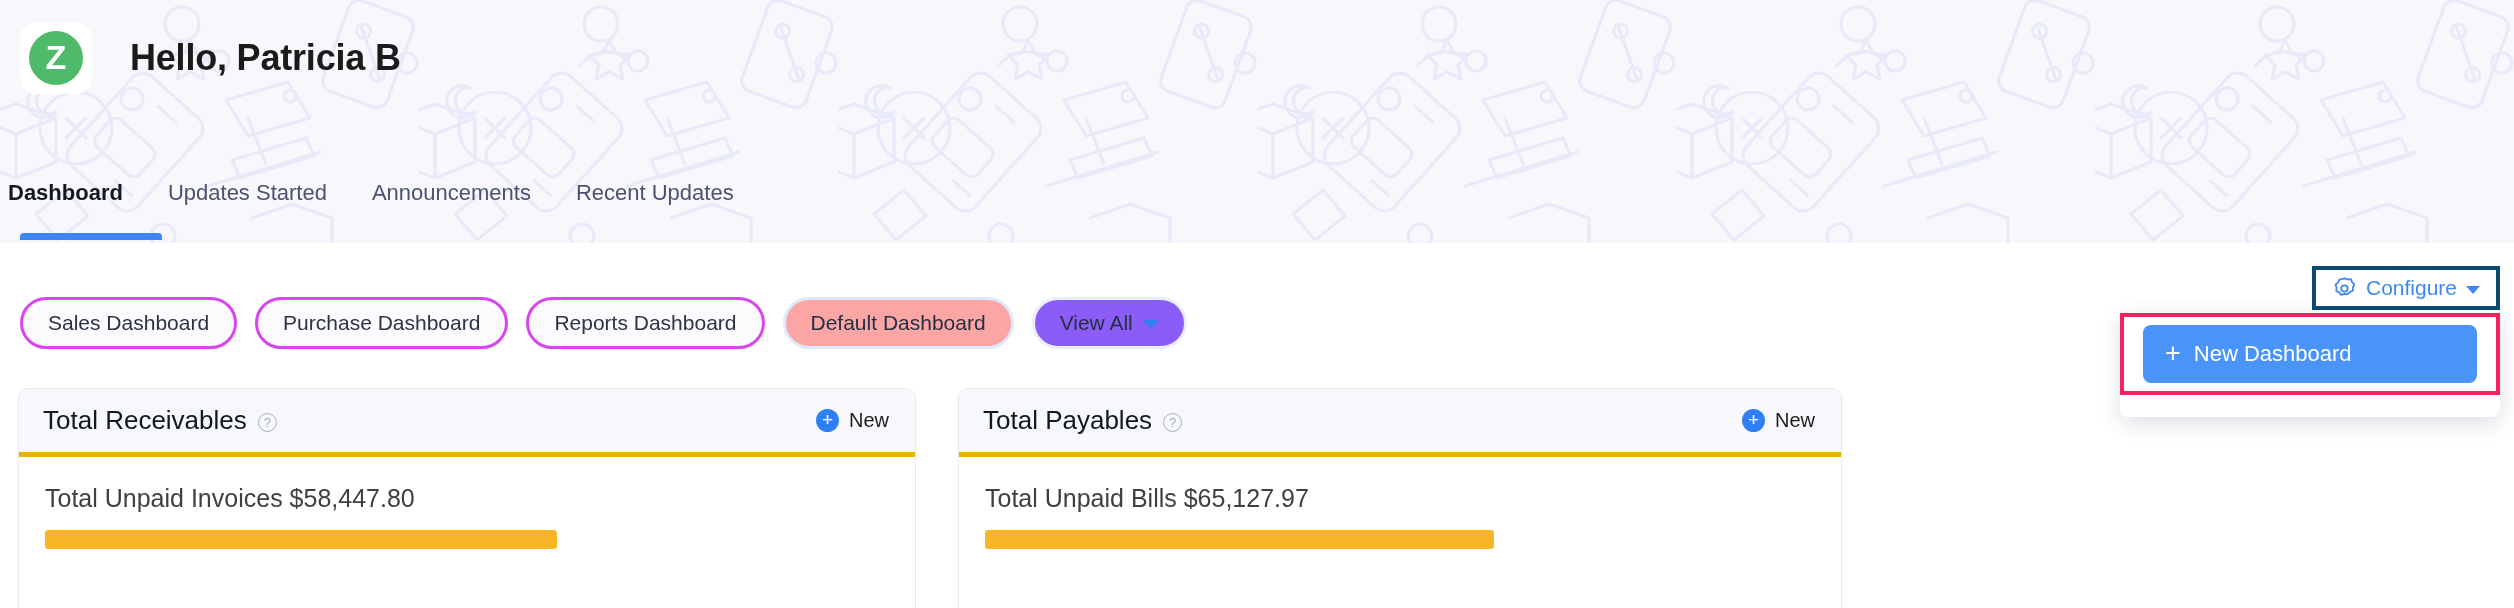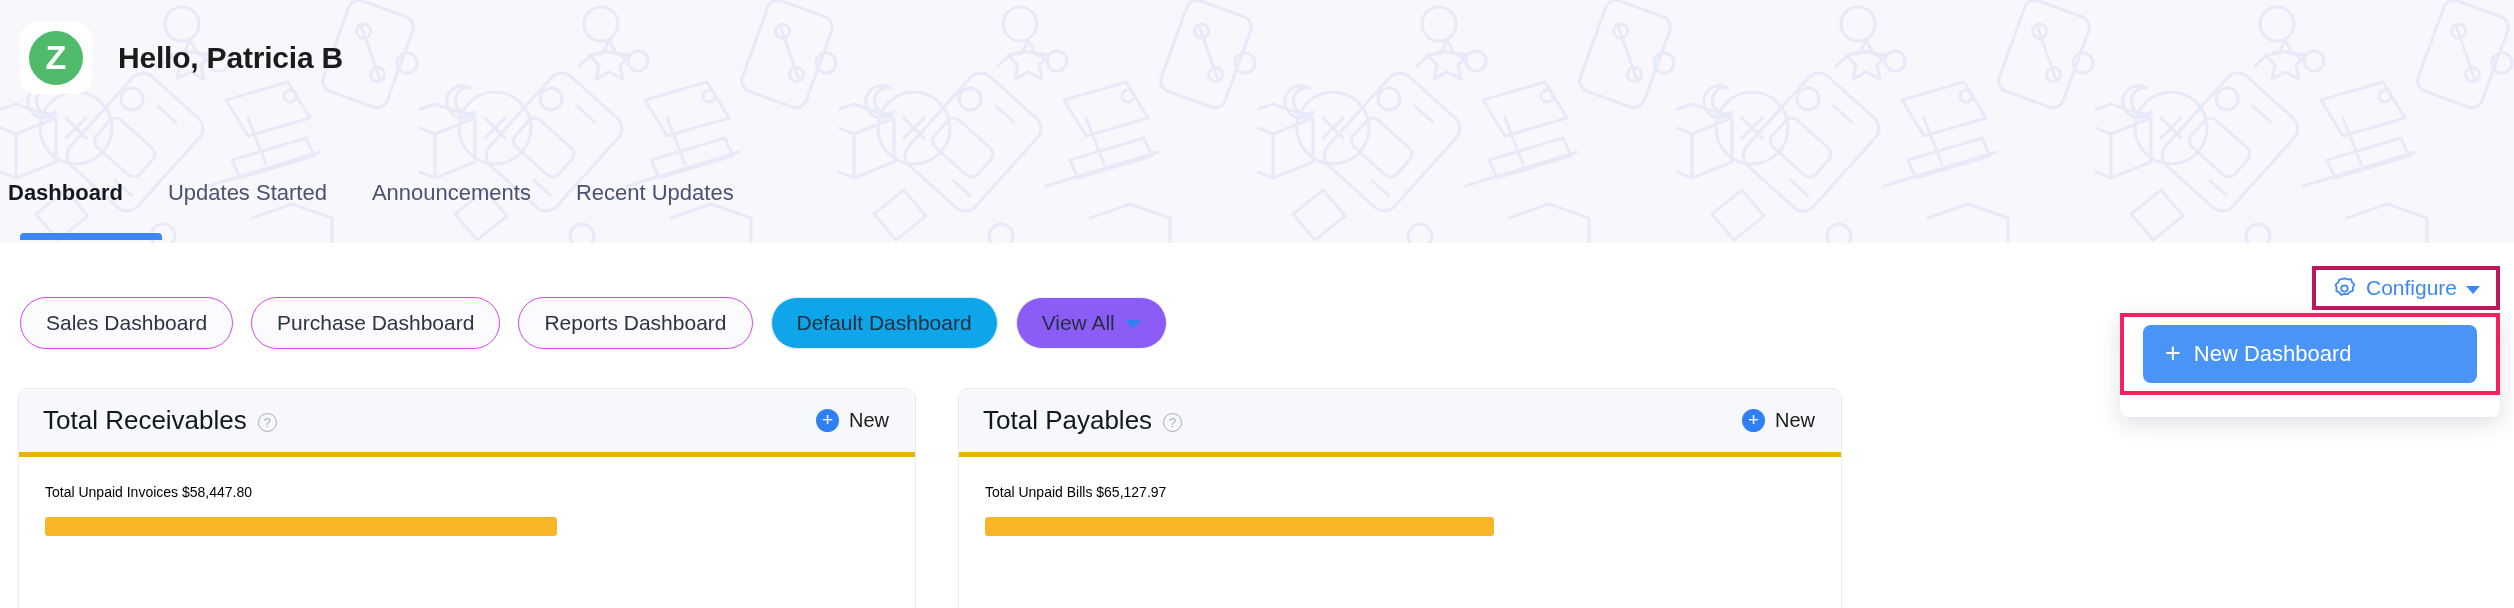"Hello, Patricia B" .greeting-text { font-size: 30px -> 36px; margin-left: none -> 12px }
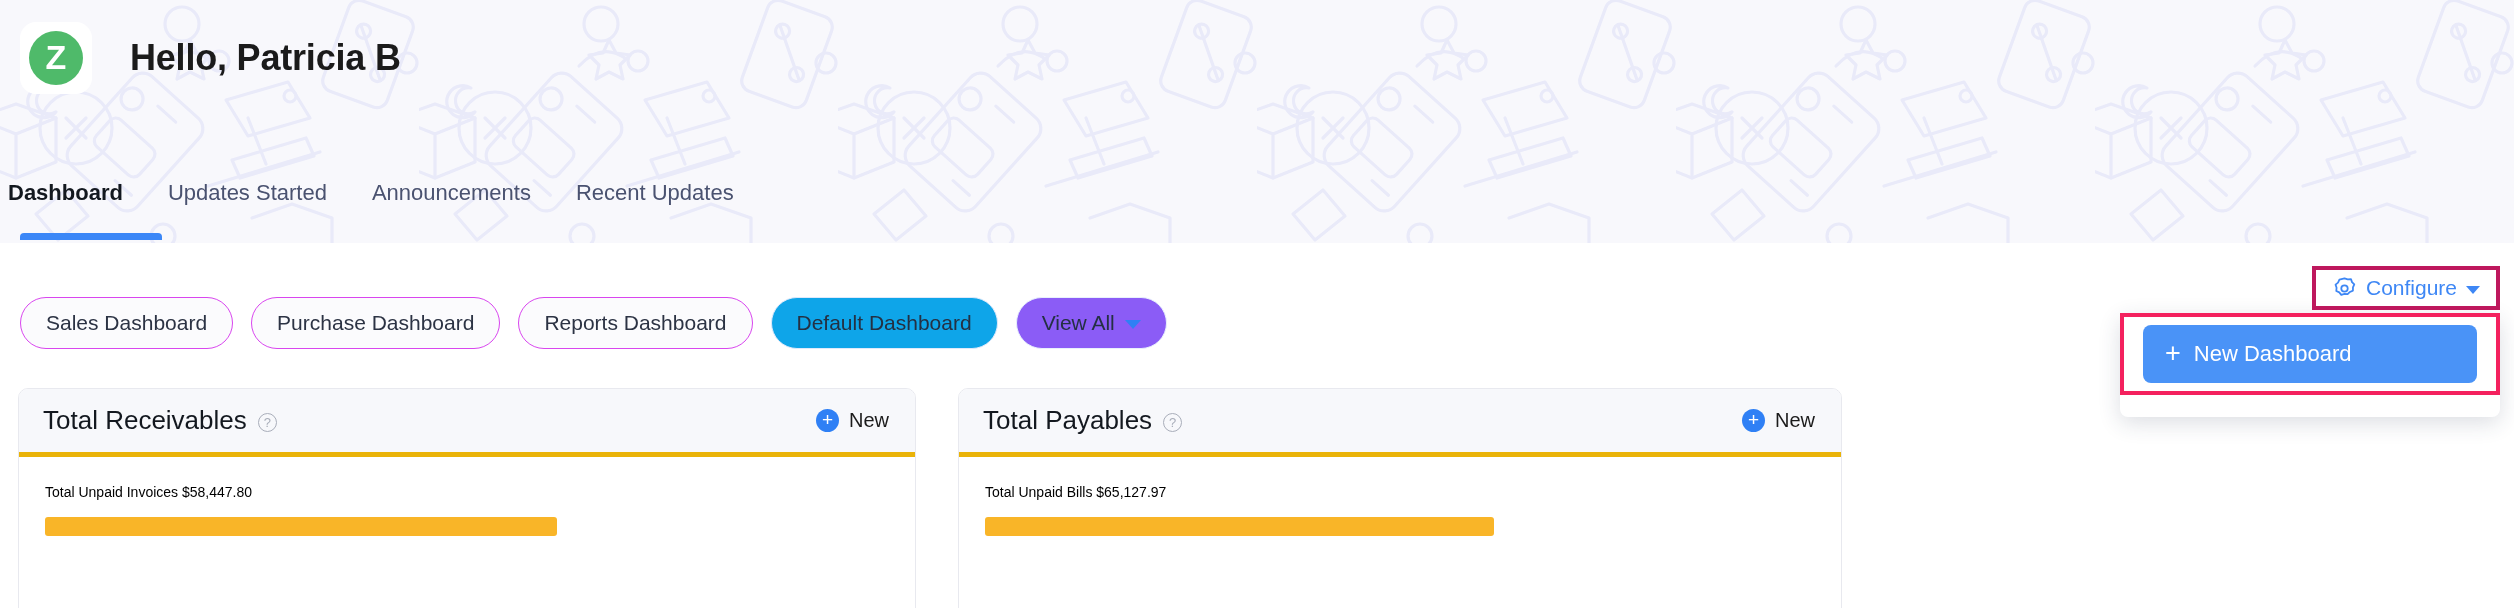"Configure" .configure-hl { border: 4px solid #be185d -> 4px solid #0c4a6e }
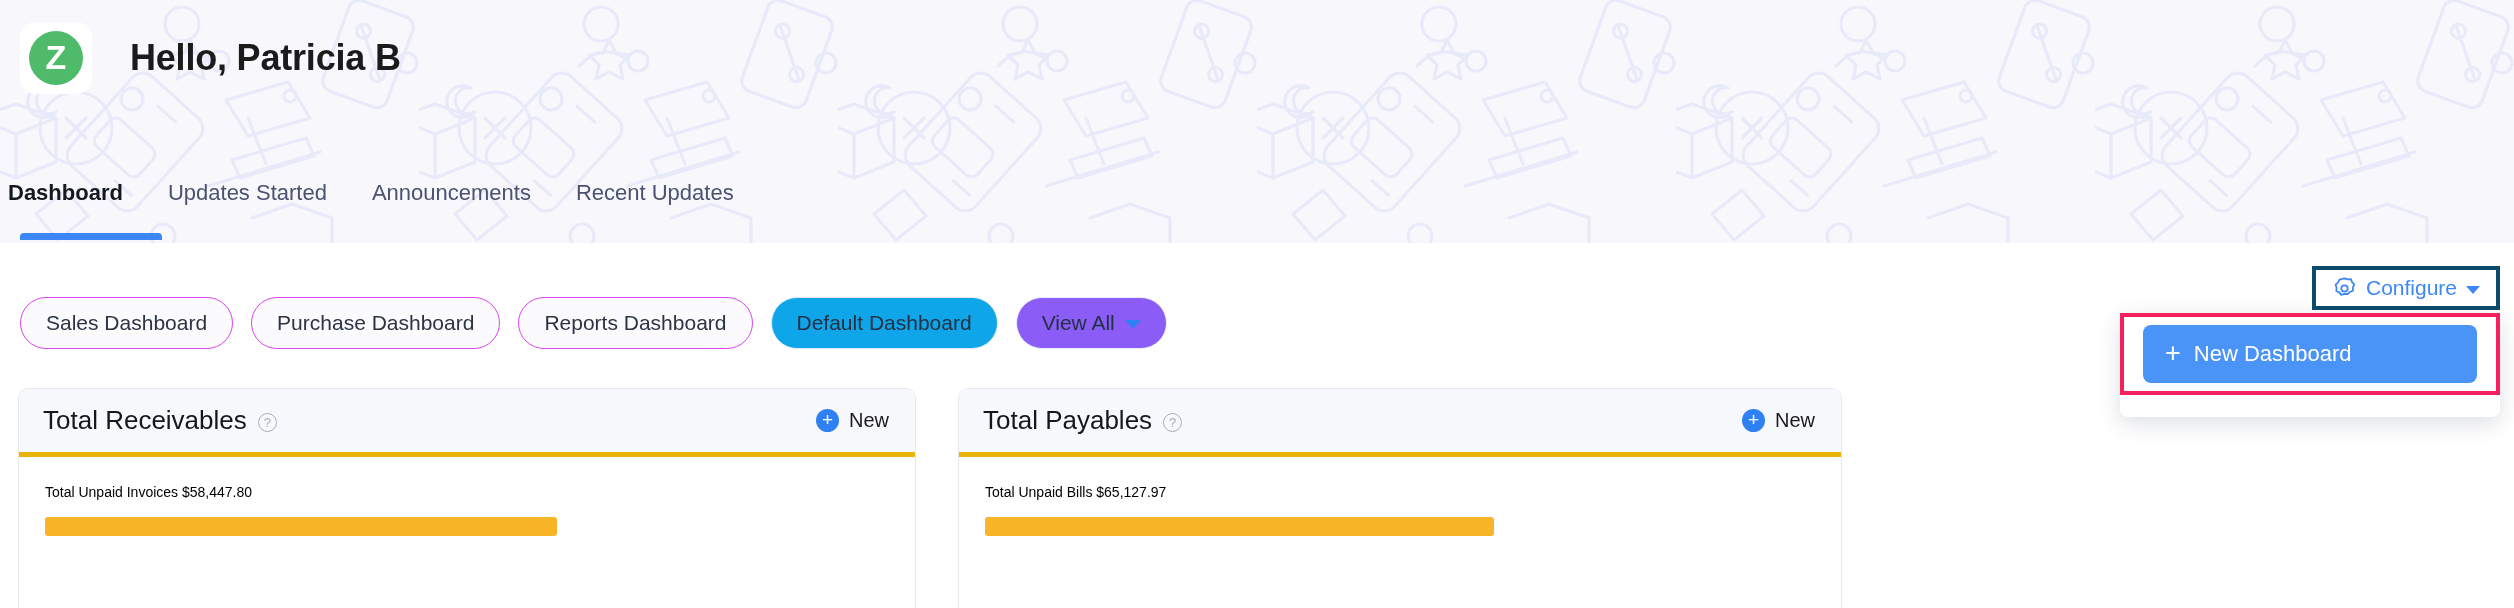"Sales Dashboard" .pill { border: 1px solid #d946ef -> 3px solid #d946ef }
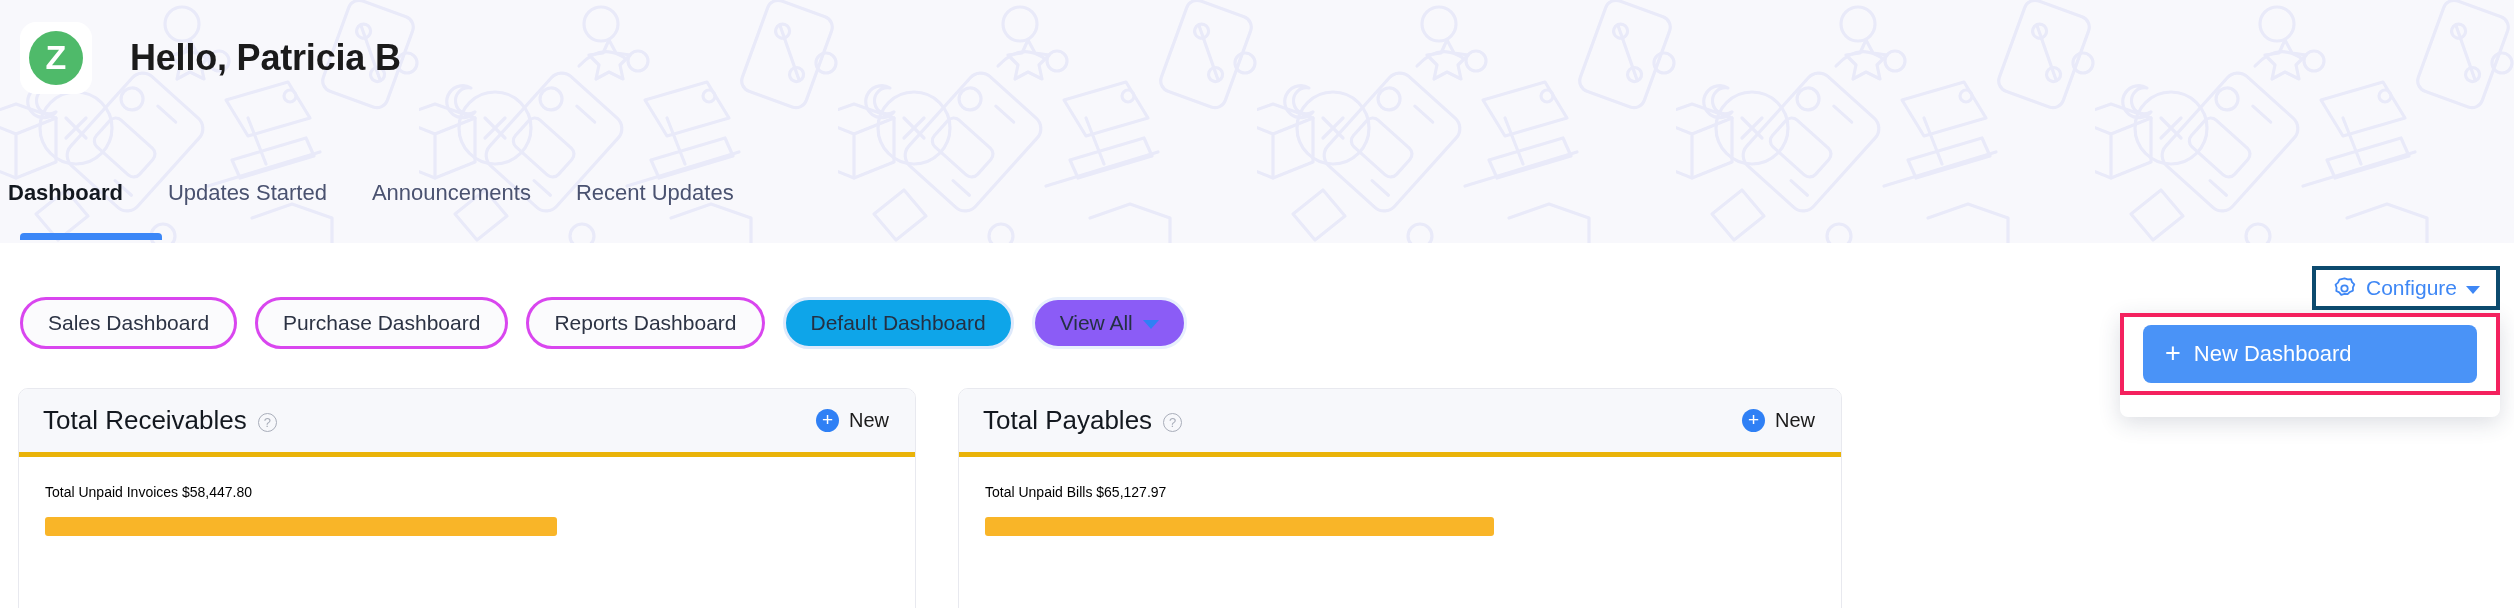"Default Dashboard" .pill.selected { background: #0ea5e9 -> #fca5a5 }
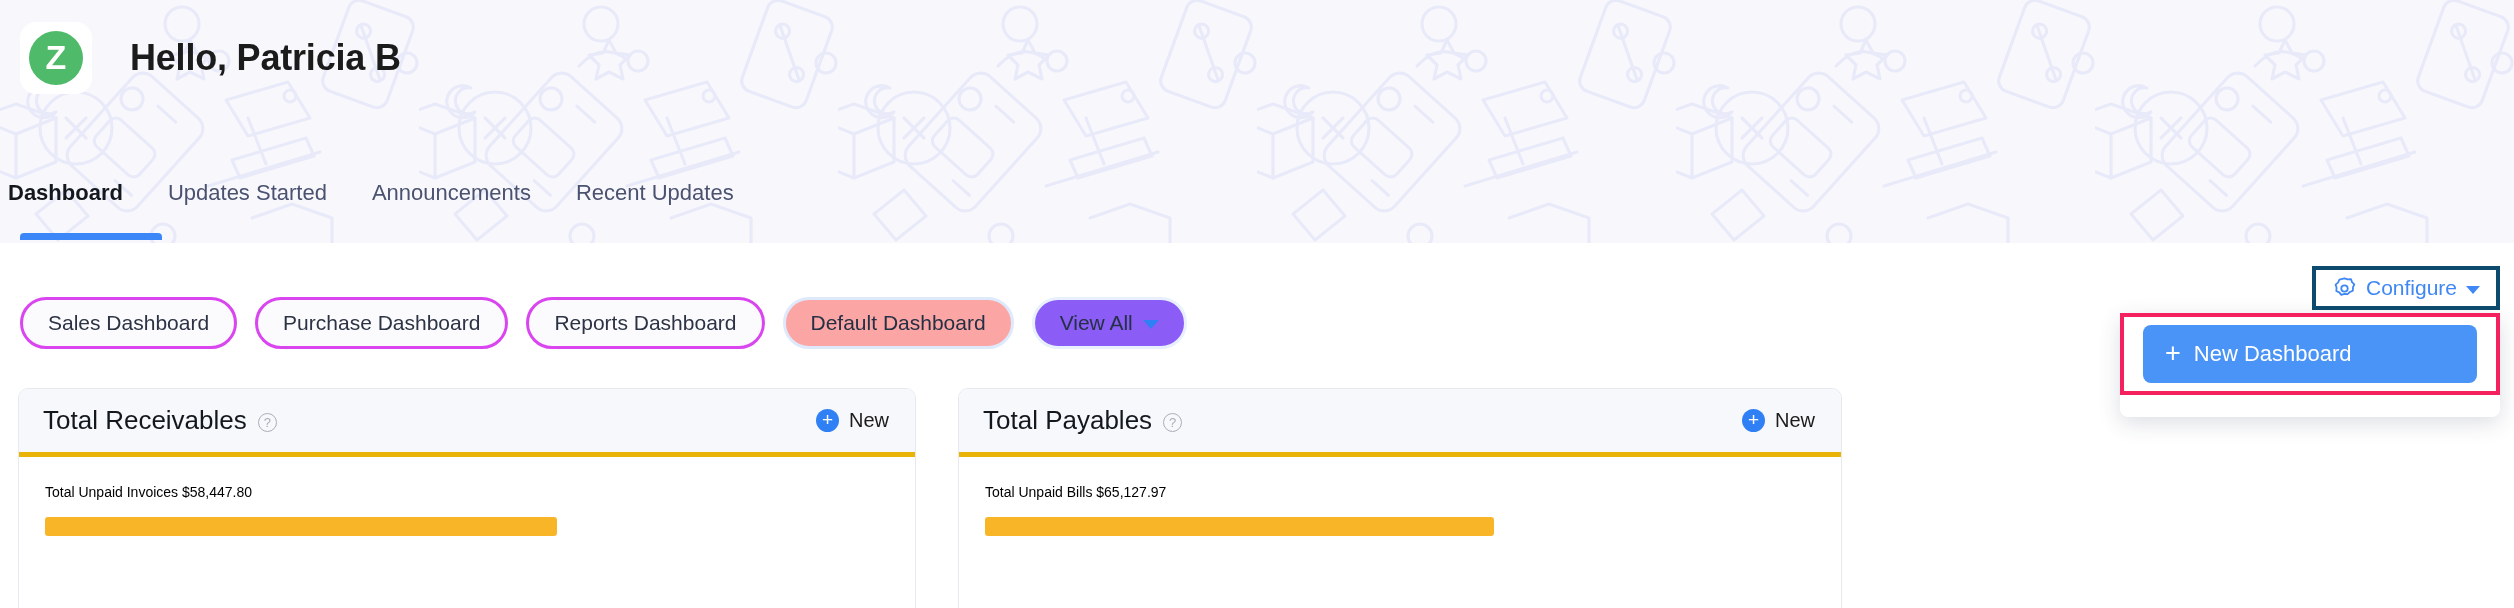"Total Unpaid Invoices $58,447.80" .metric-label { color: #000000 -> #404040; font-size: 14px -> 25px }
